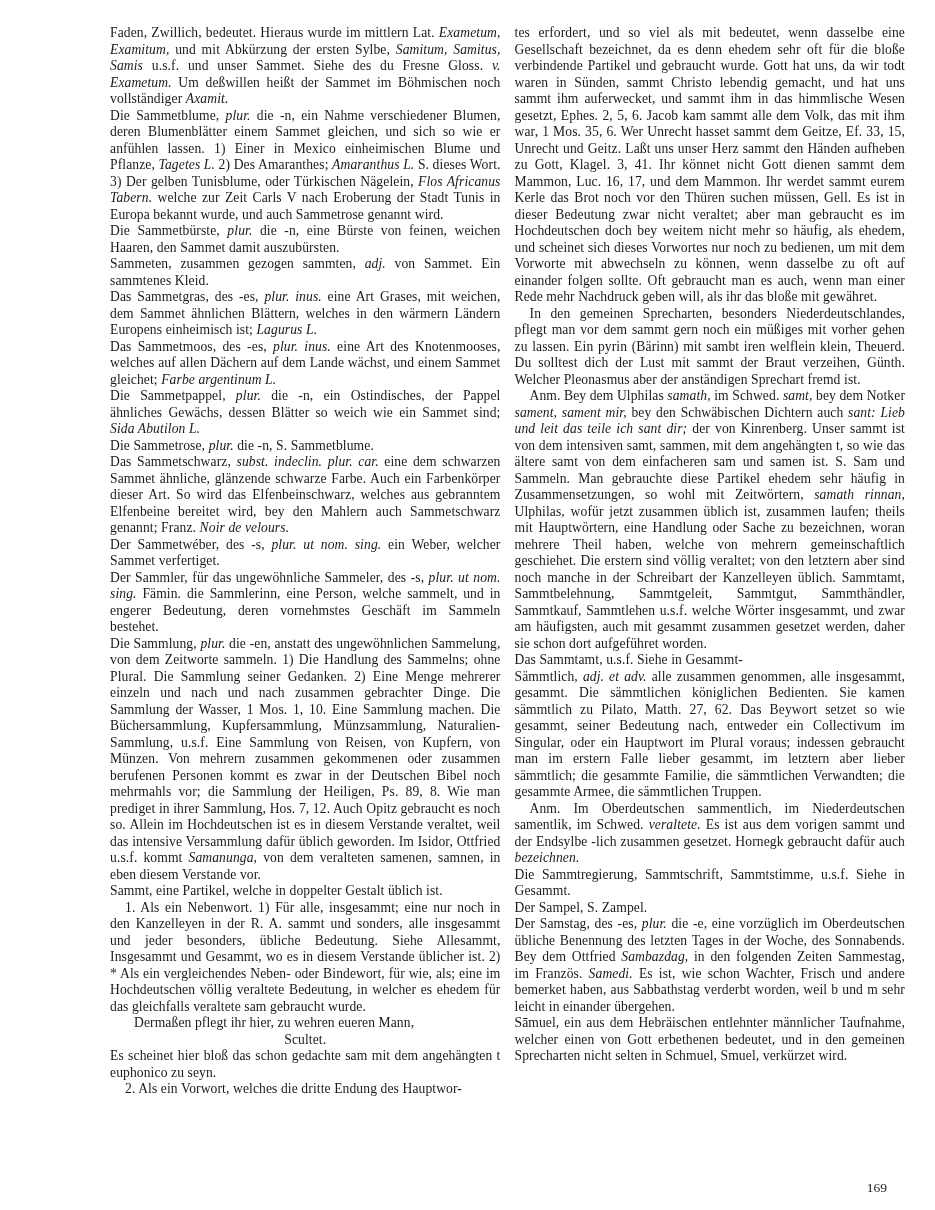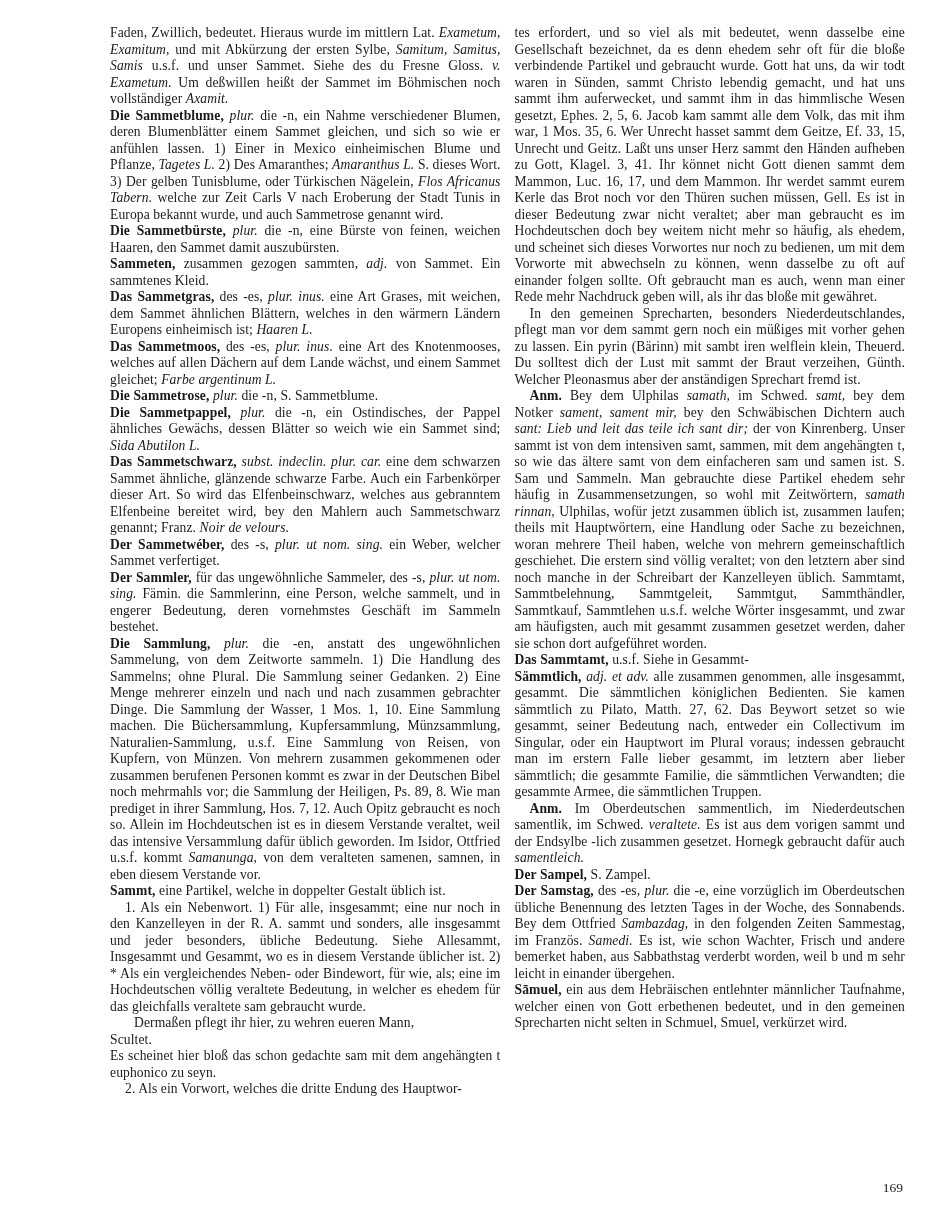"Die Sammetblume," .b { font-weight: bold -> normal }
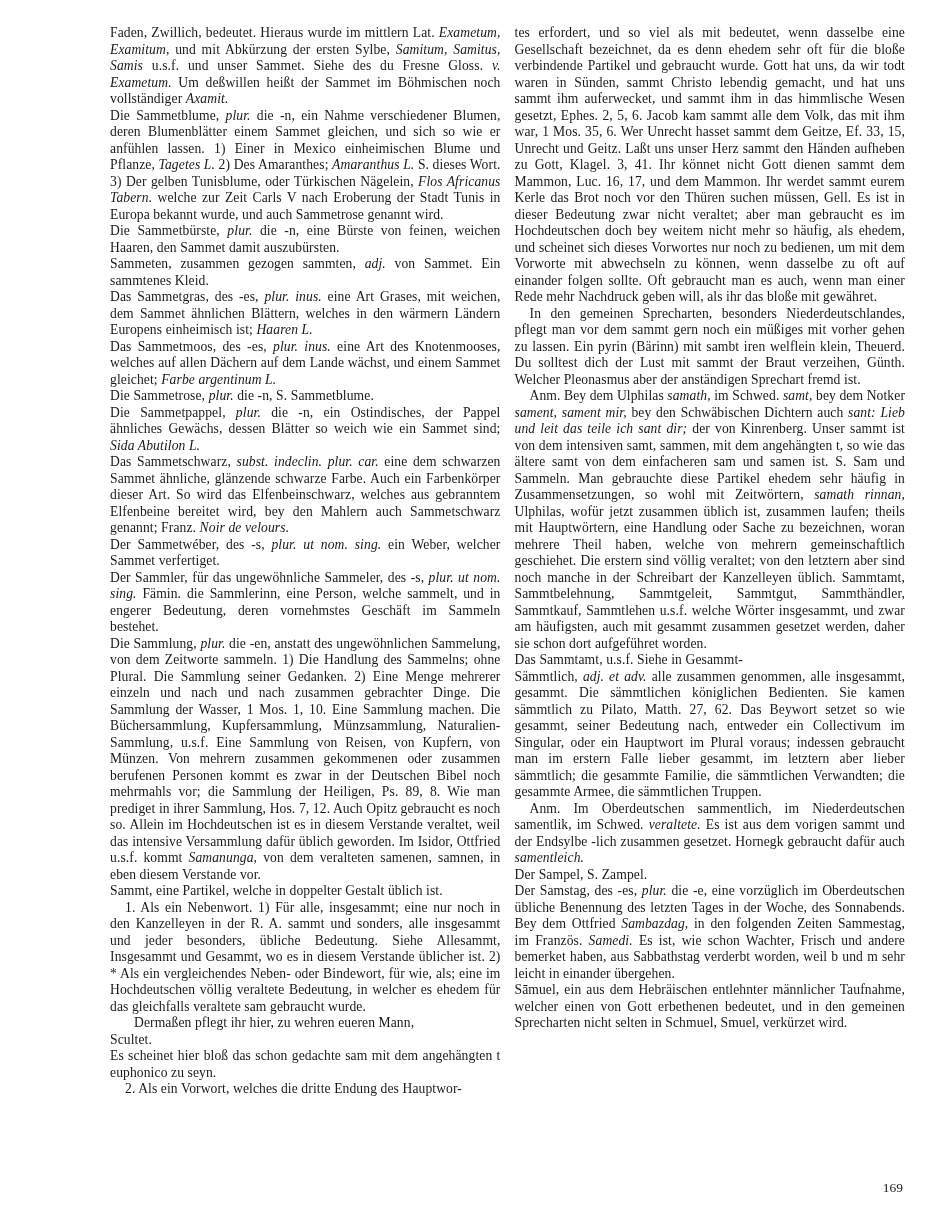"Haaren L." span.i { text: Haaren -> Lagurus }
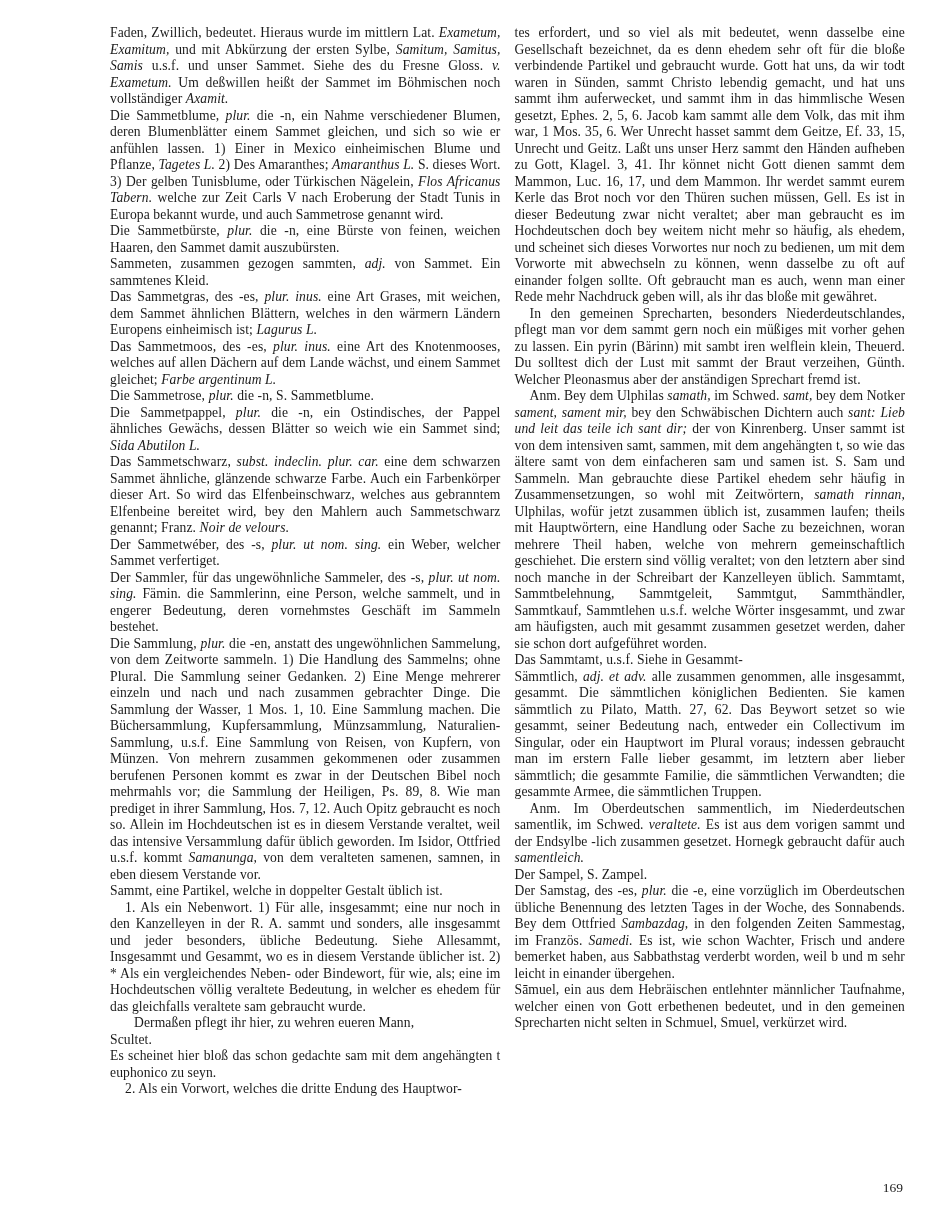"Die Sammetrose, plur. die -n," p.para { order: before "Die Sammetpappel, plur. die -n," -> after "Die Sammetpappel, plur. die -n," }
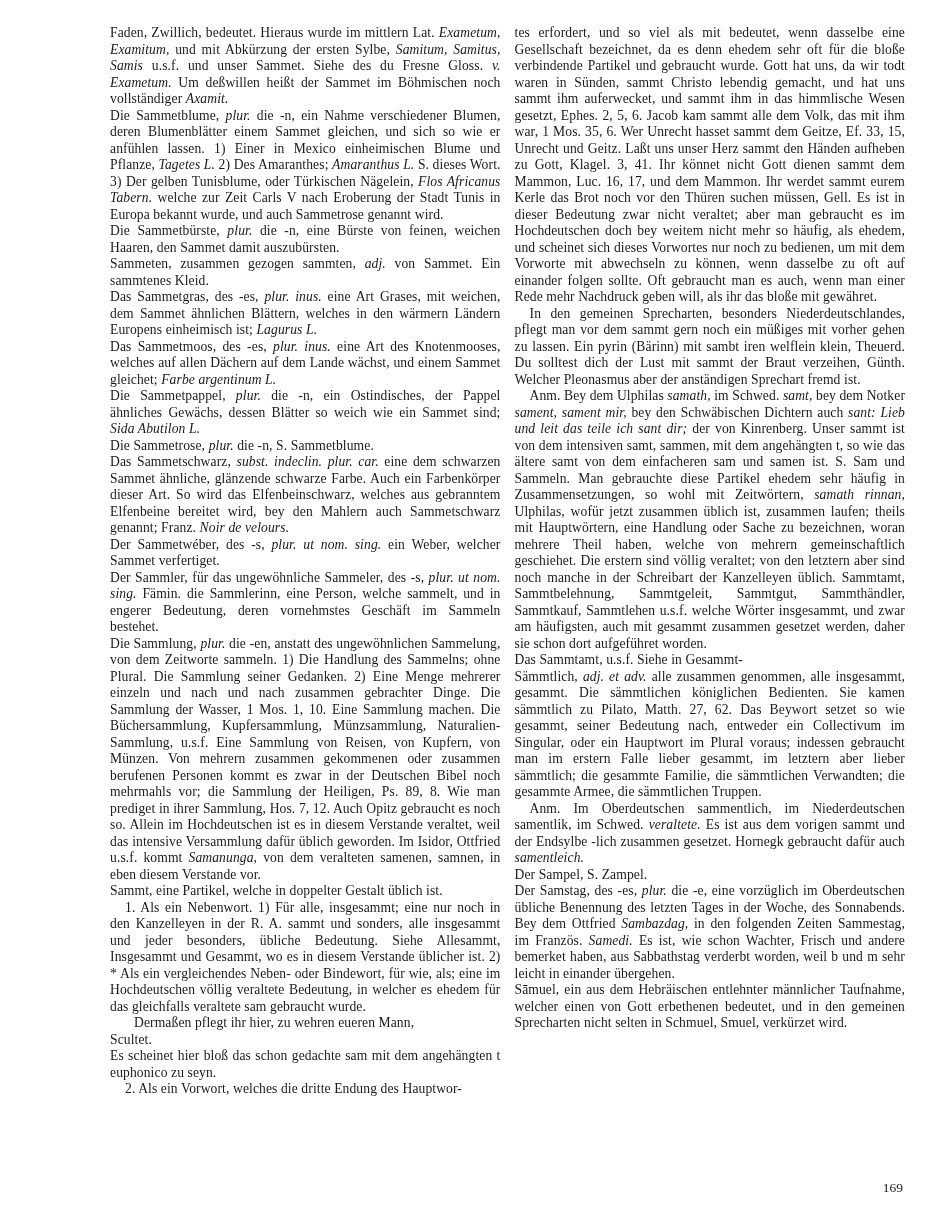"samentleich." span.i { text: samentleich -> bezeichnen }
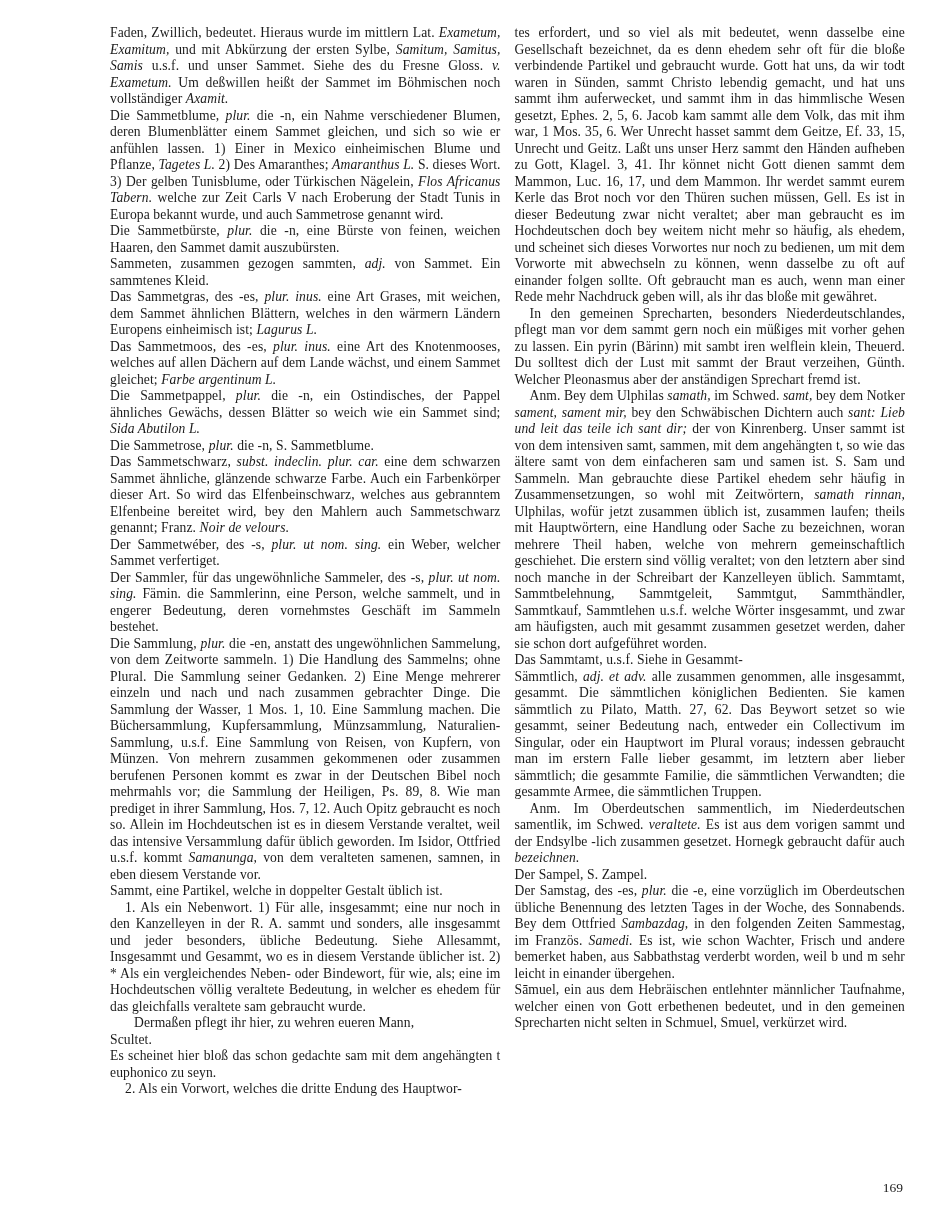"Die Sammtregierung, Sammtschrift," p.para { html: none -> <p><span>Die Sammtregierung, Sammtschrift, Sammtstimme,</span> u.s.f. Siehe in Gesammt.</p> }
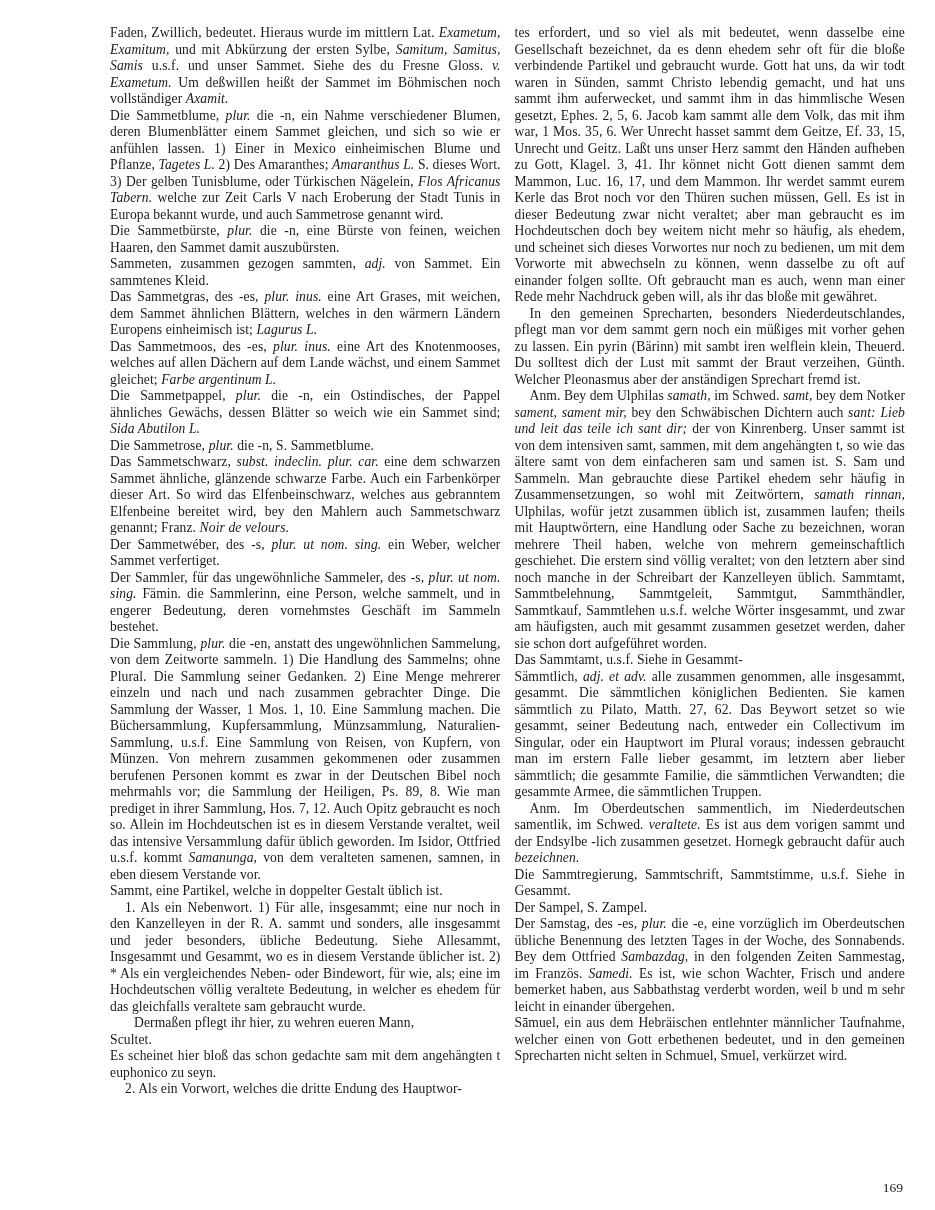"Scultet." .attribution { text-align: left -> center }
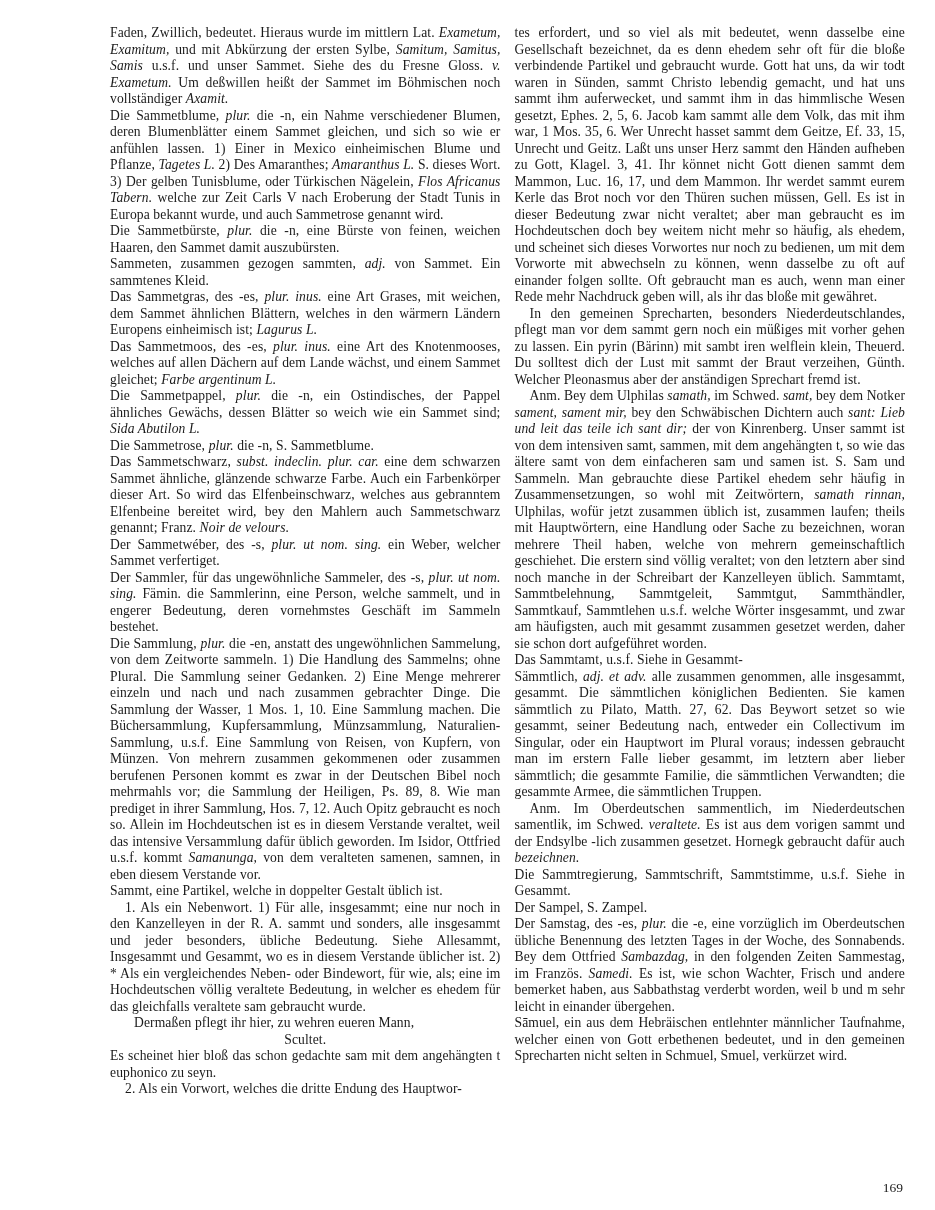"169" .page-number { right: 32px -> 48px }
